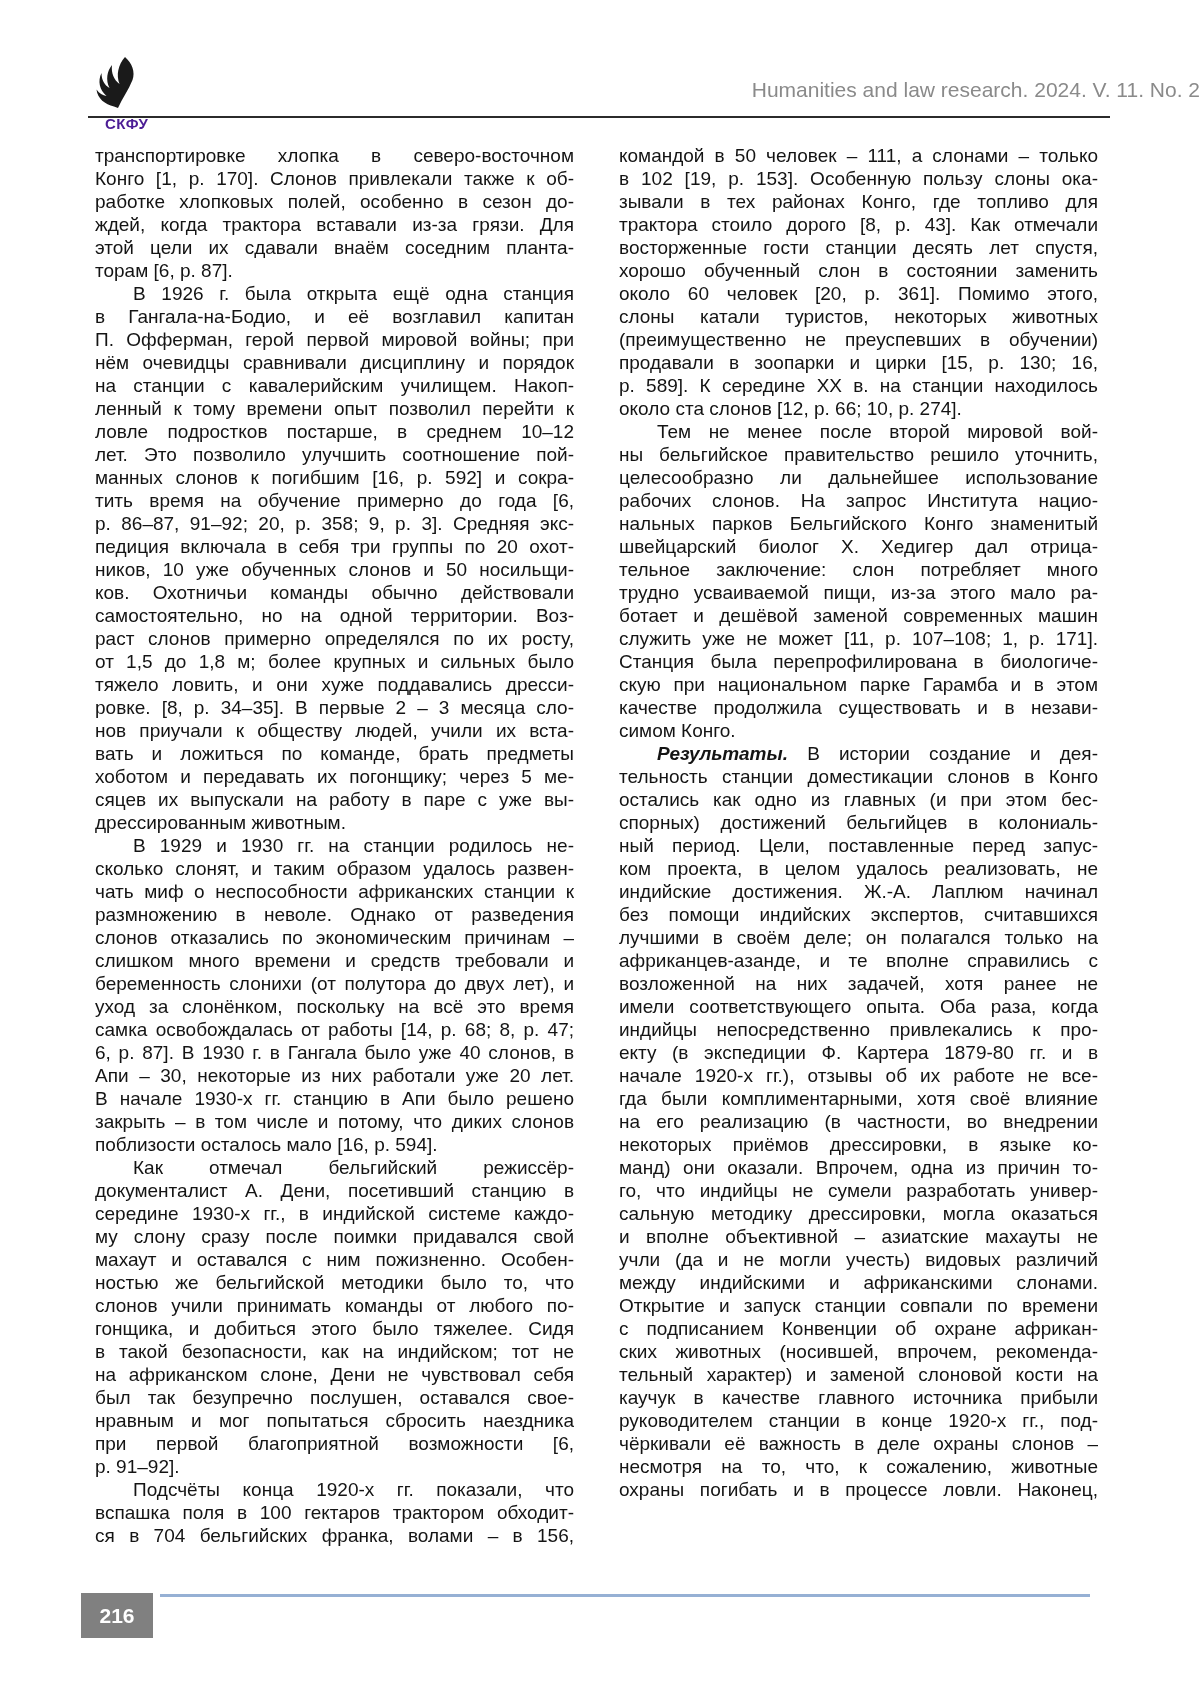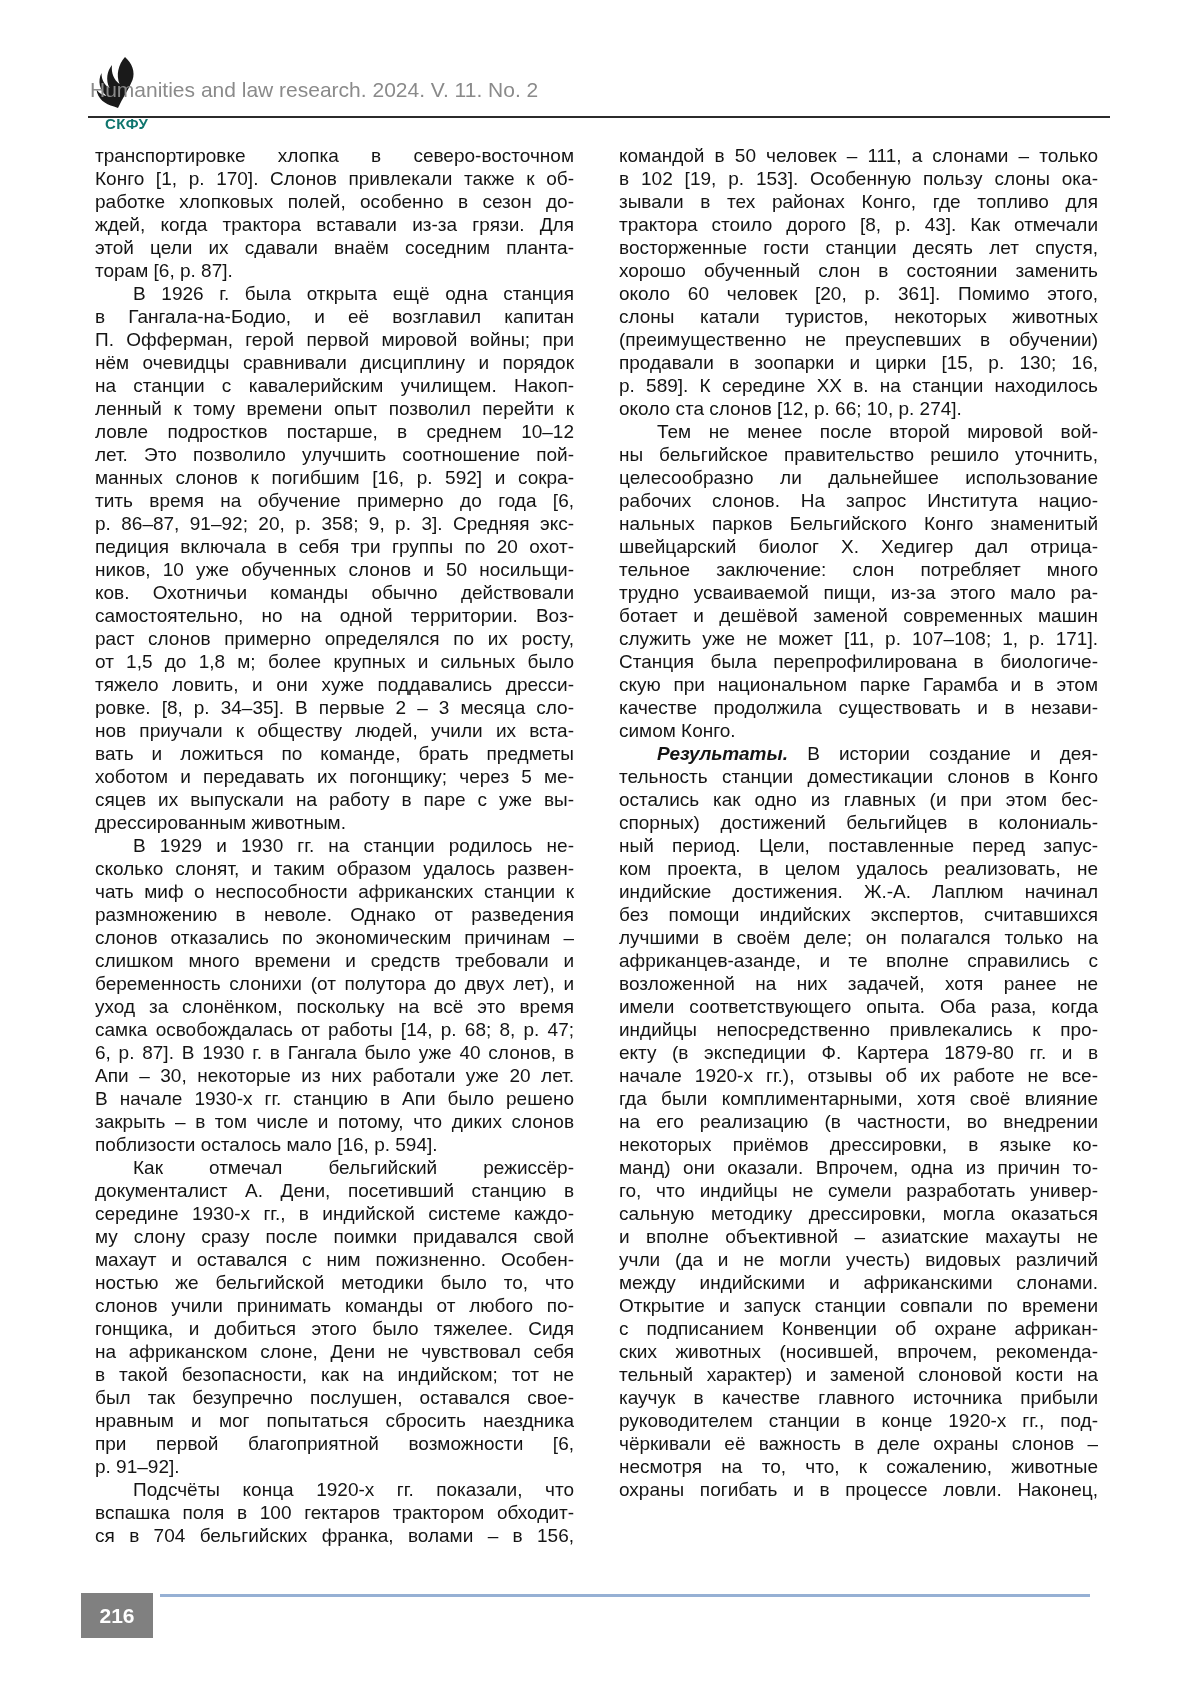"Humanities and law research. 2024." .journal-title { text-align: left -> right }
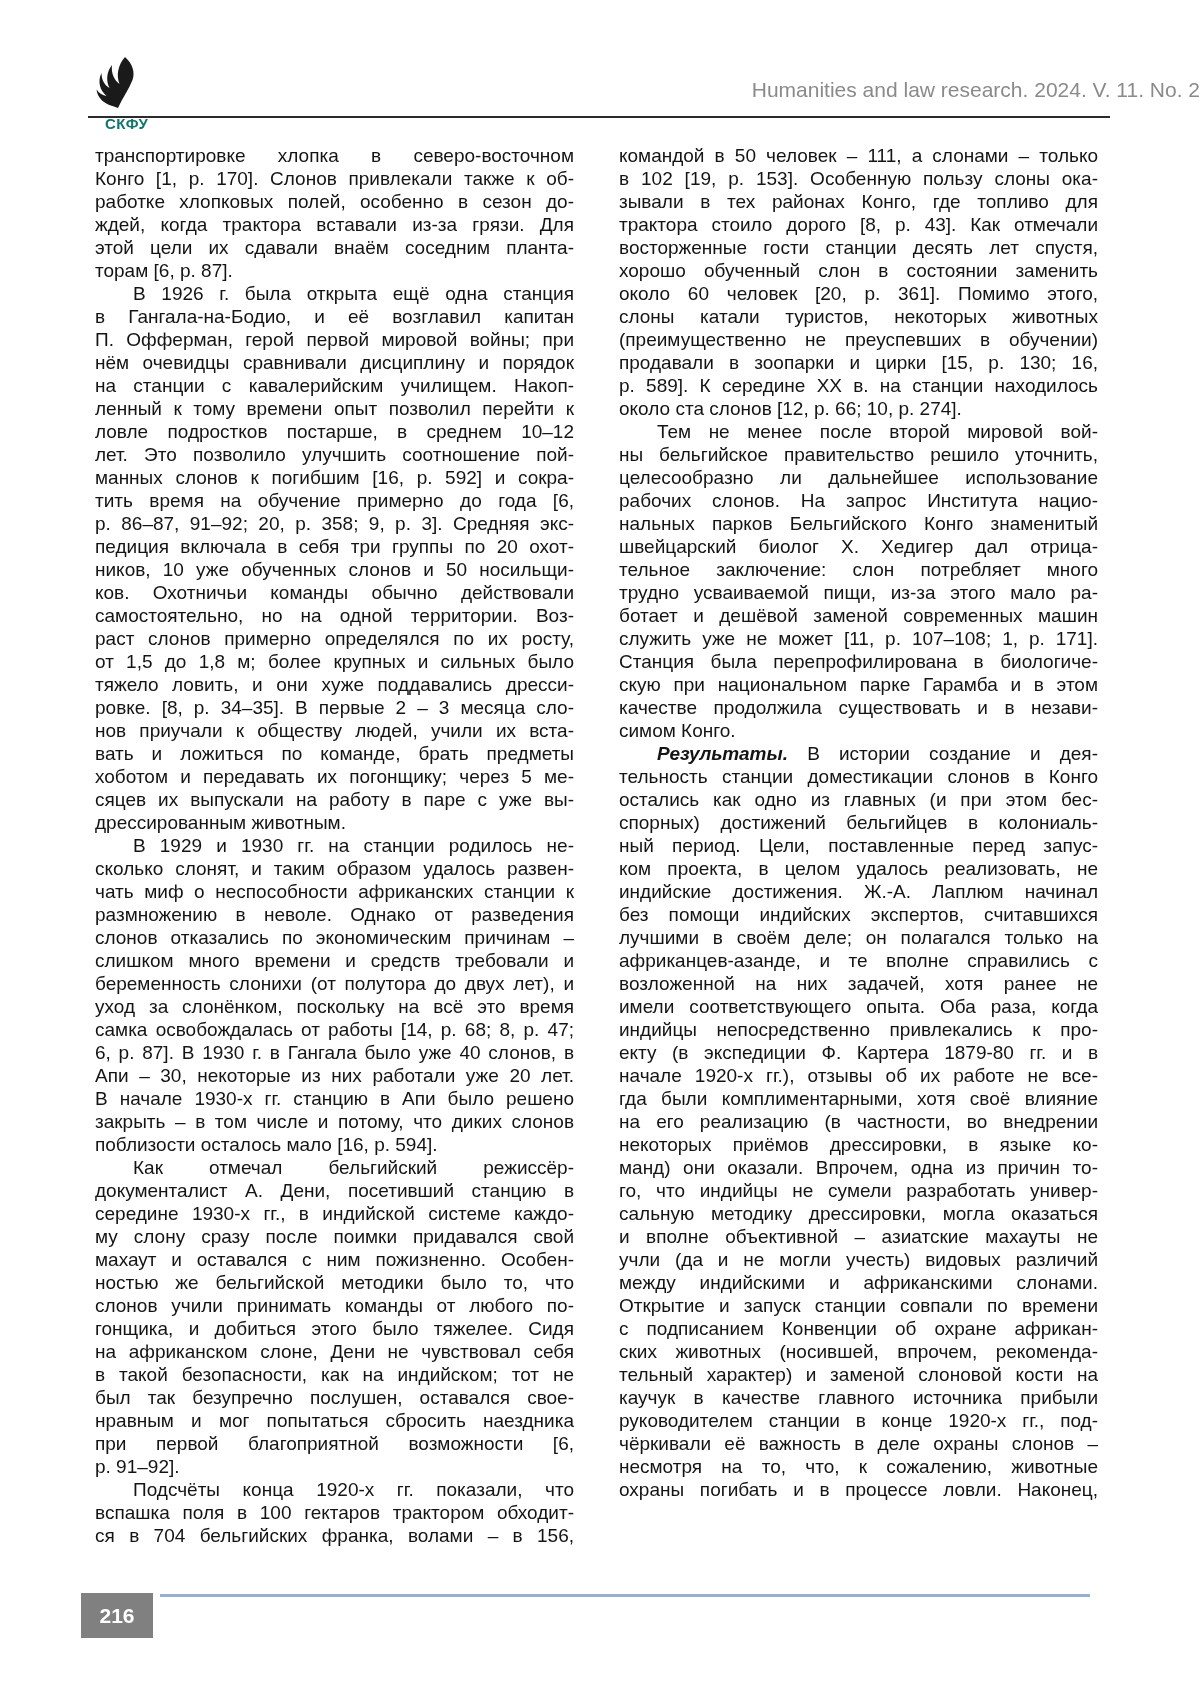"СКФУ" .logo-text { color: #0f766e -> #4c1d95 }
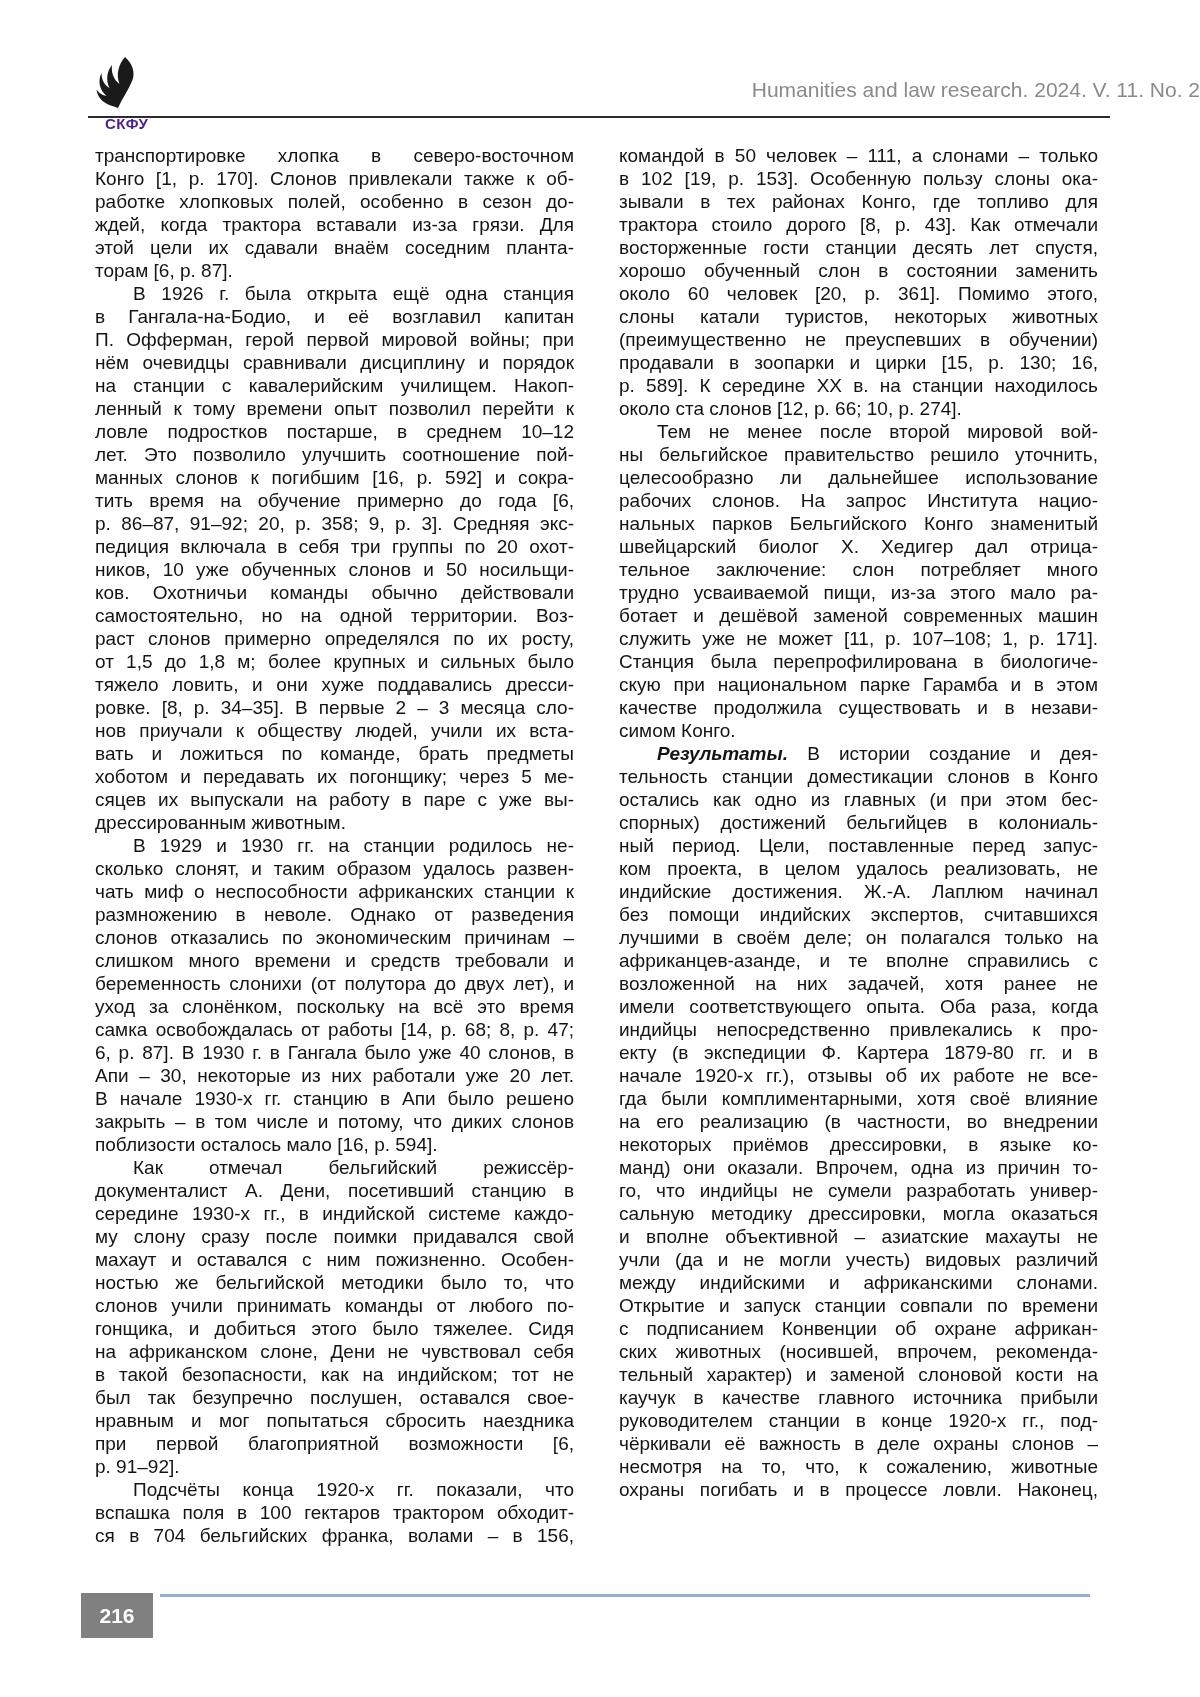"на африканском слоне, Дени не" div.line { order: before "в такой безопасности, как на" -> after "в такой безопасности, как на" }
